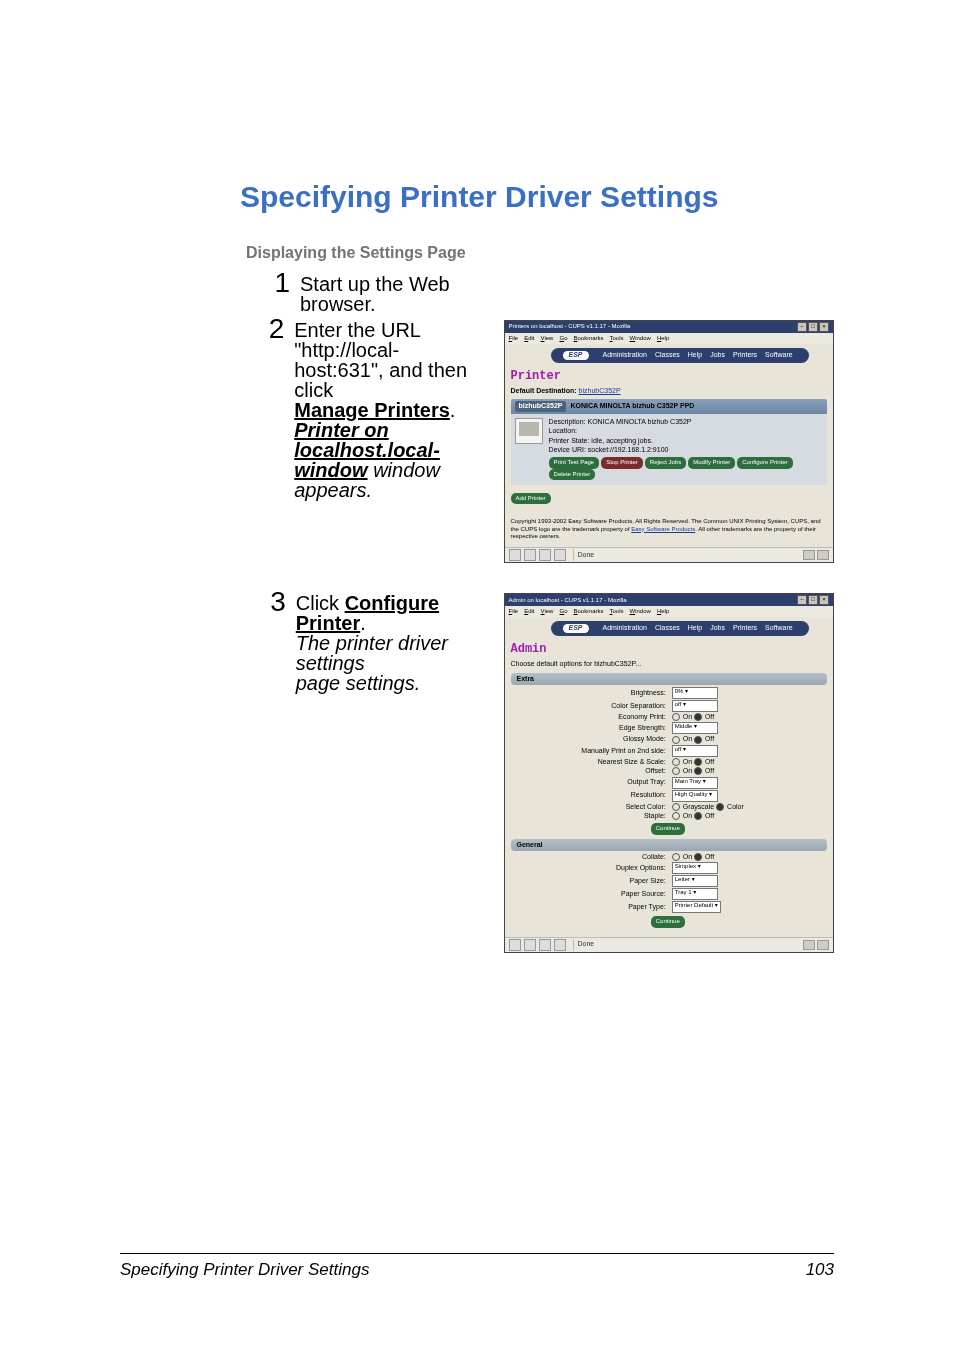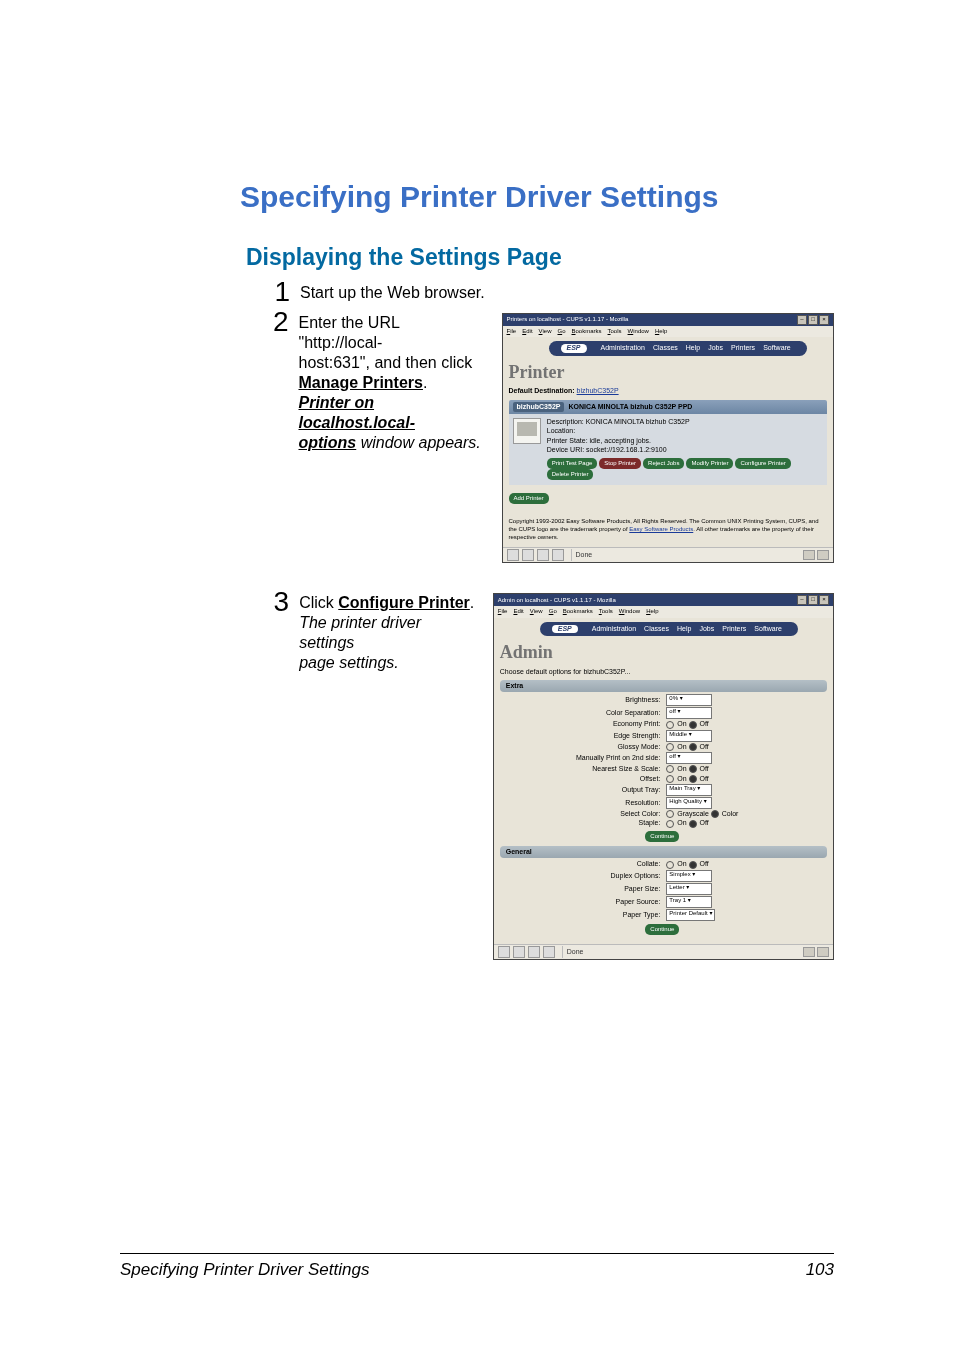"Displaying the Settings Page" h2.sub-title { color: #0369a1 -> #737373; font-size: 23px -> 16px }
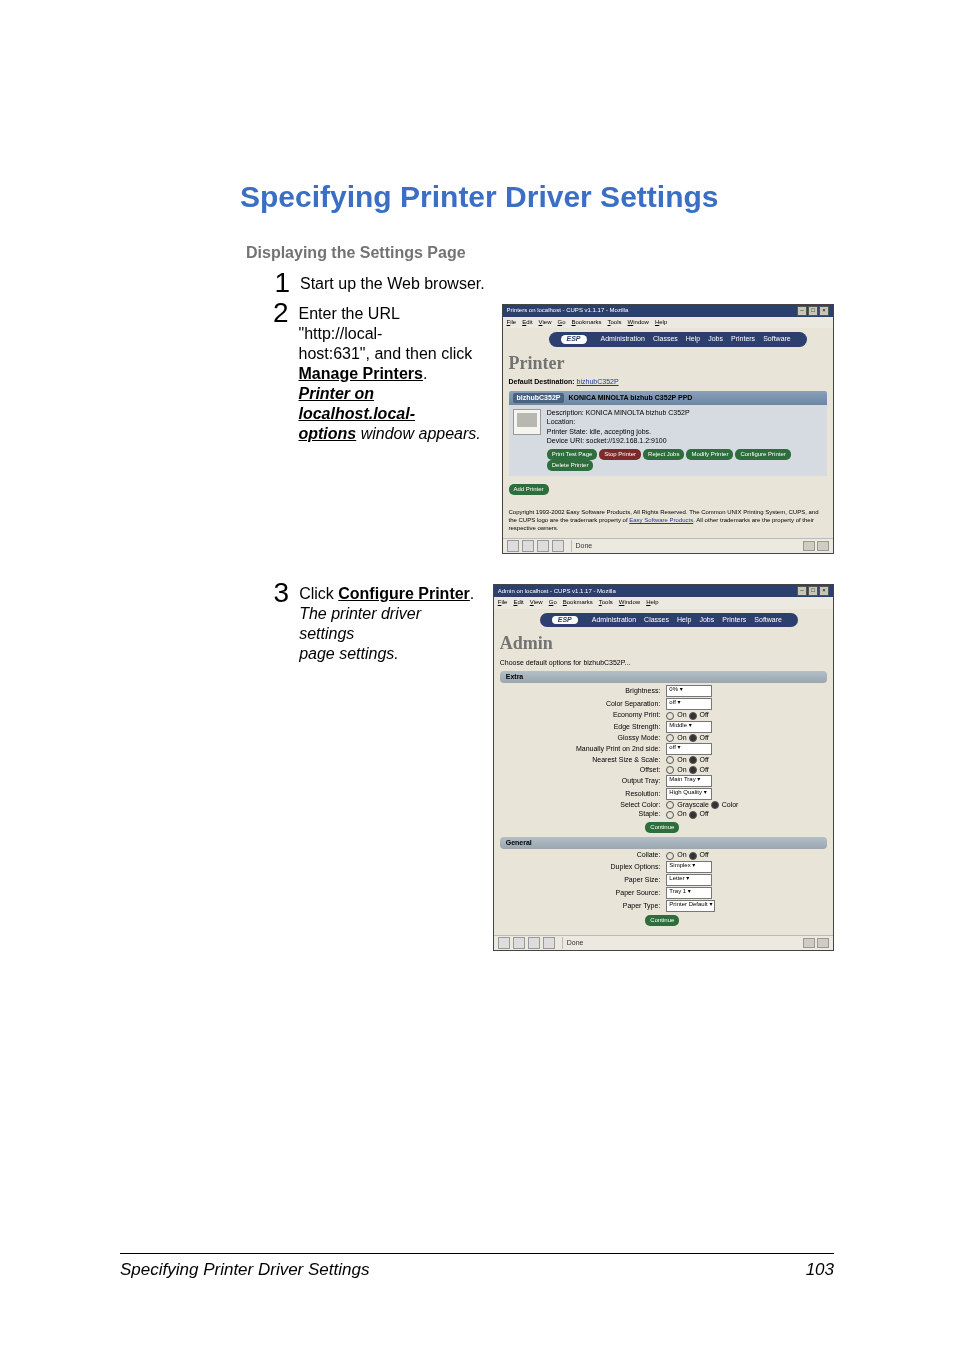"Start up the Web browser." .step-text { font-size: 16px -> 20px }
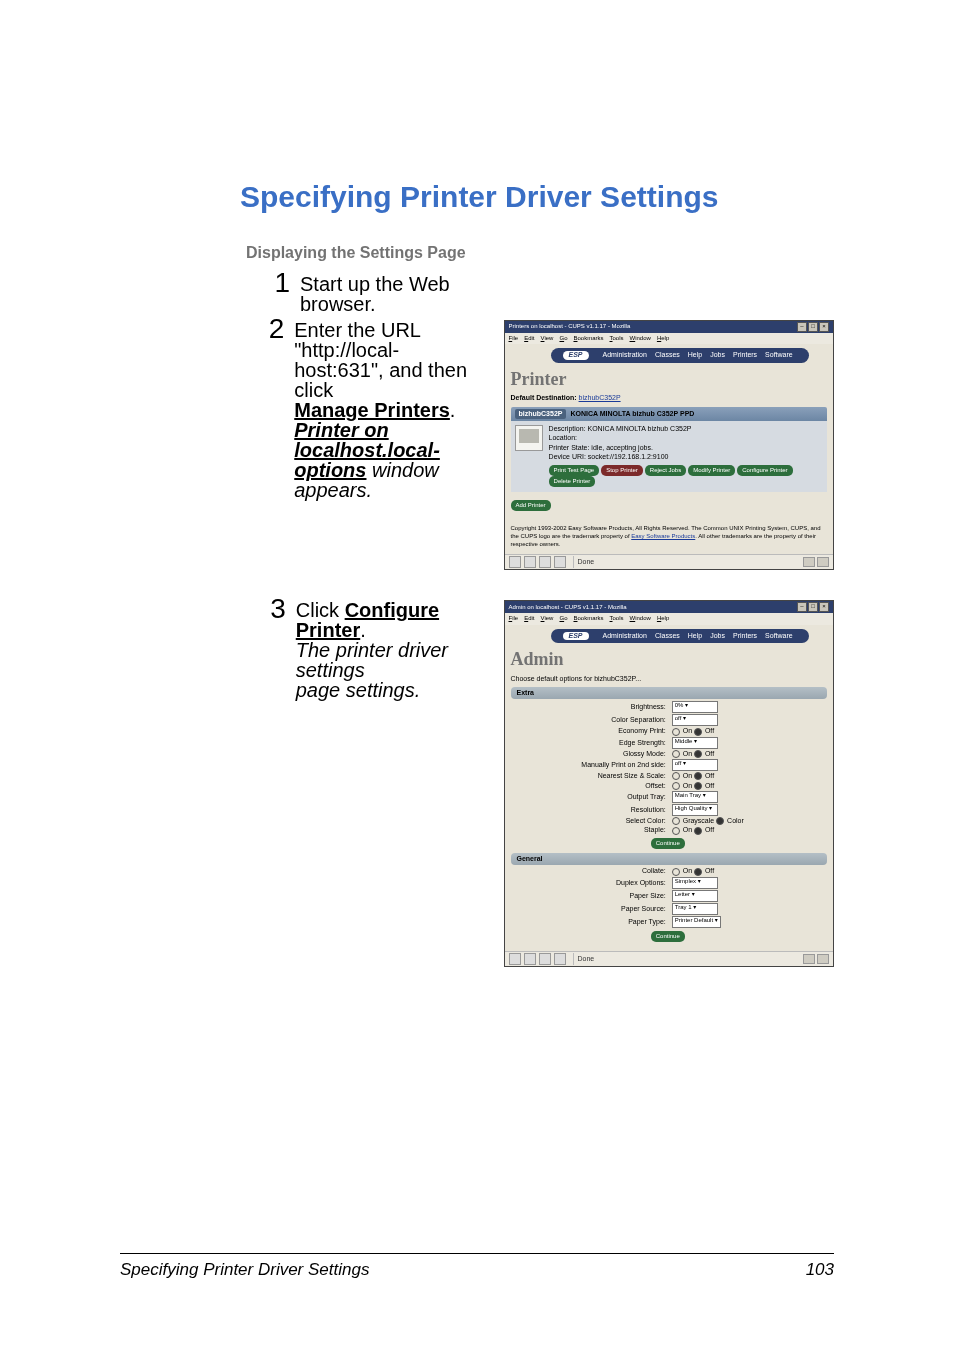"Printer" .shot h3 { color: #737373 -> #a21caf; font-family: Liberation Serif, serif -> Liberation Mono, monospace; font-size: 18px -> 12px }
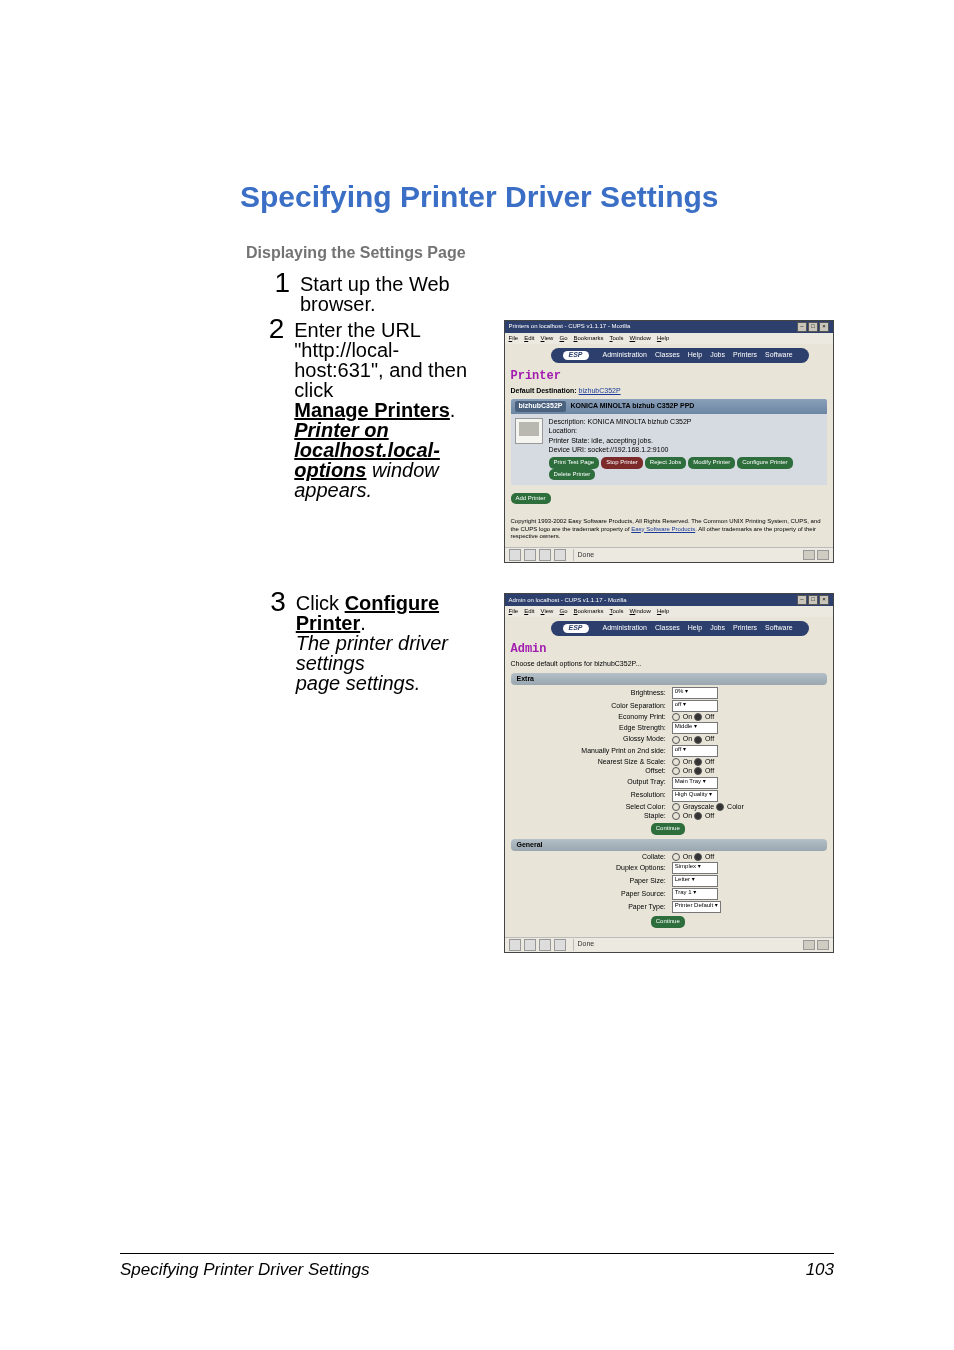"options" span.italic { text: options -> window }
